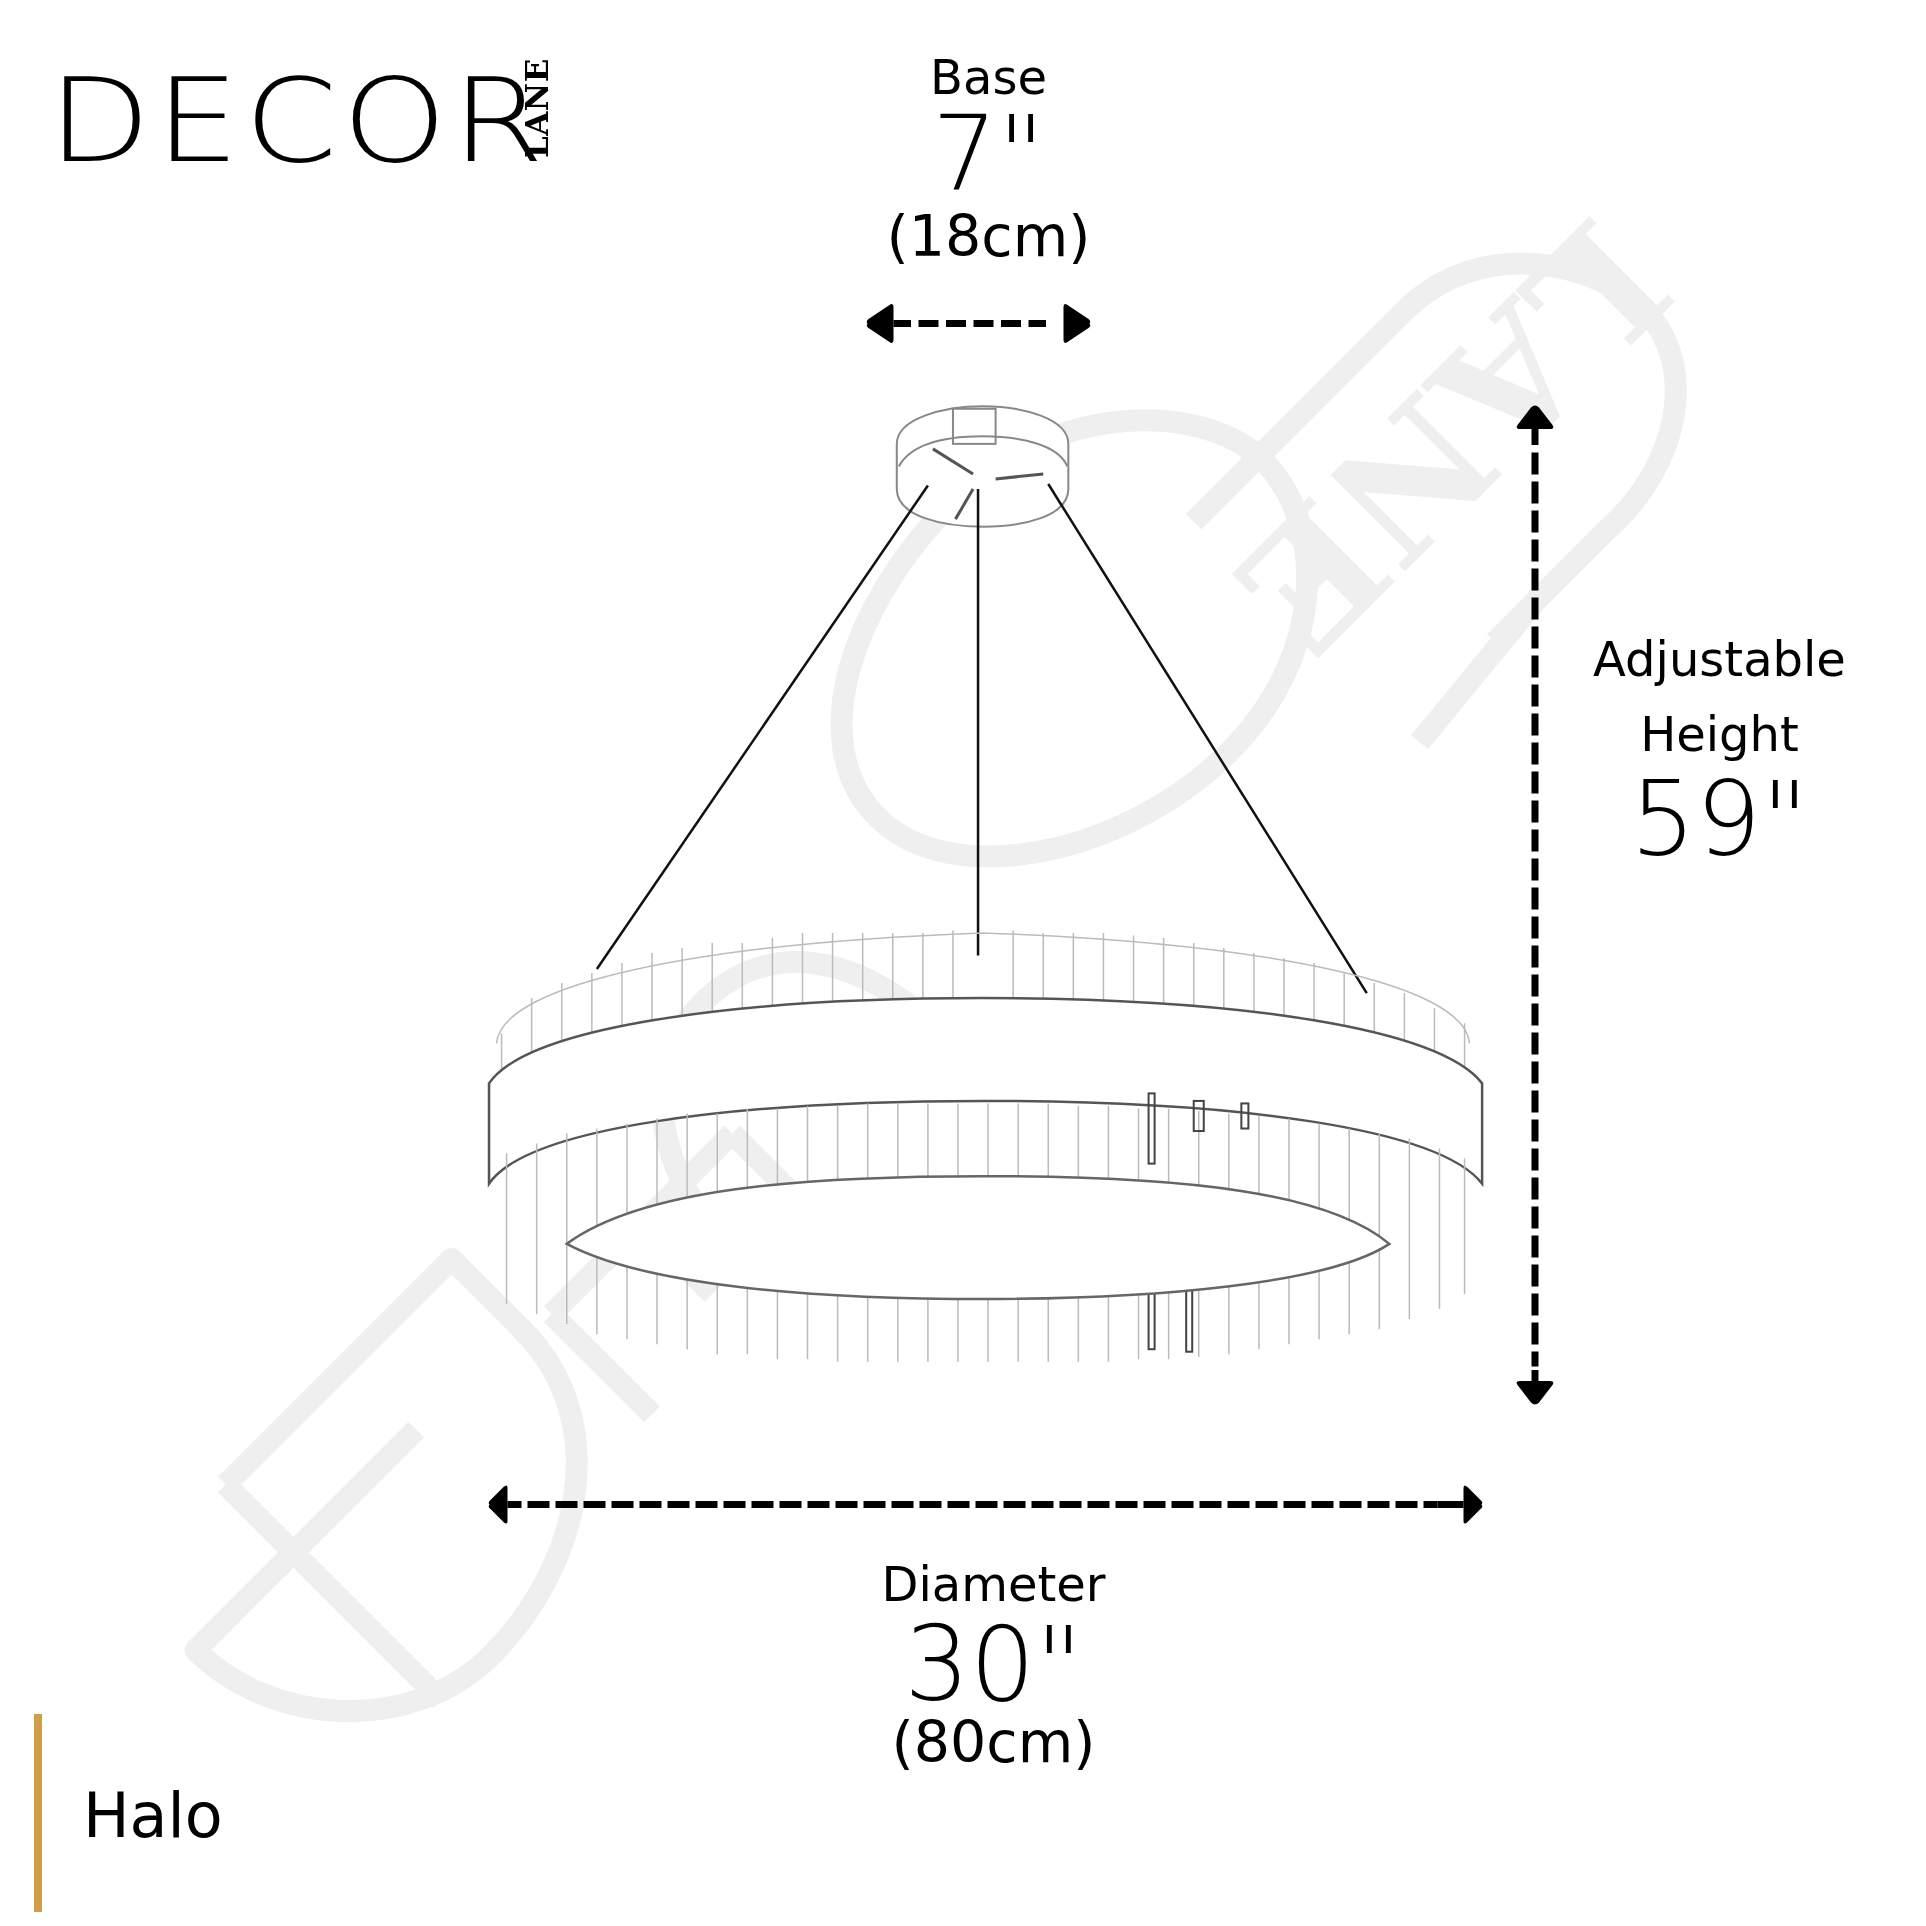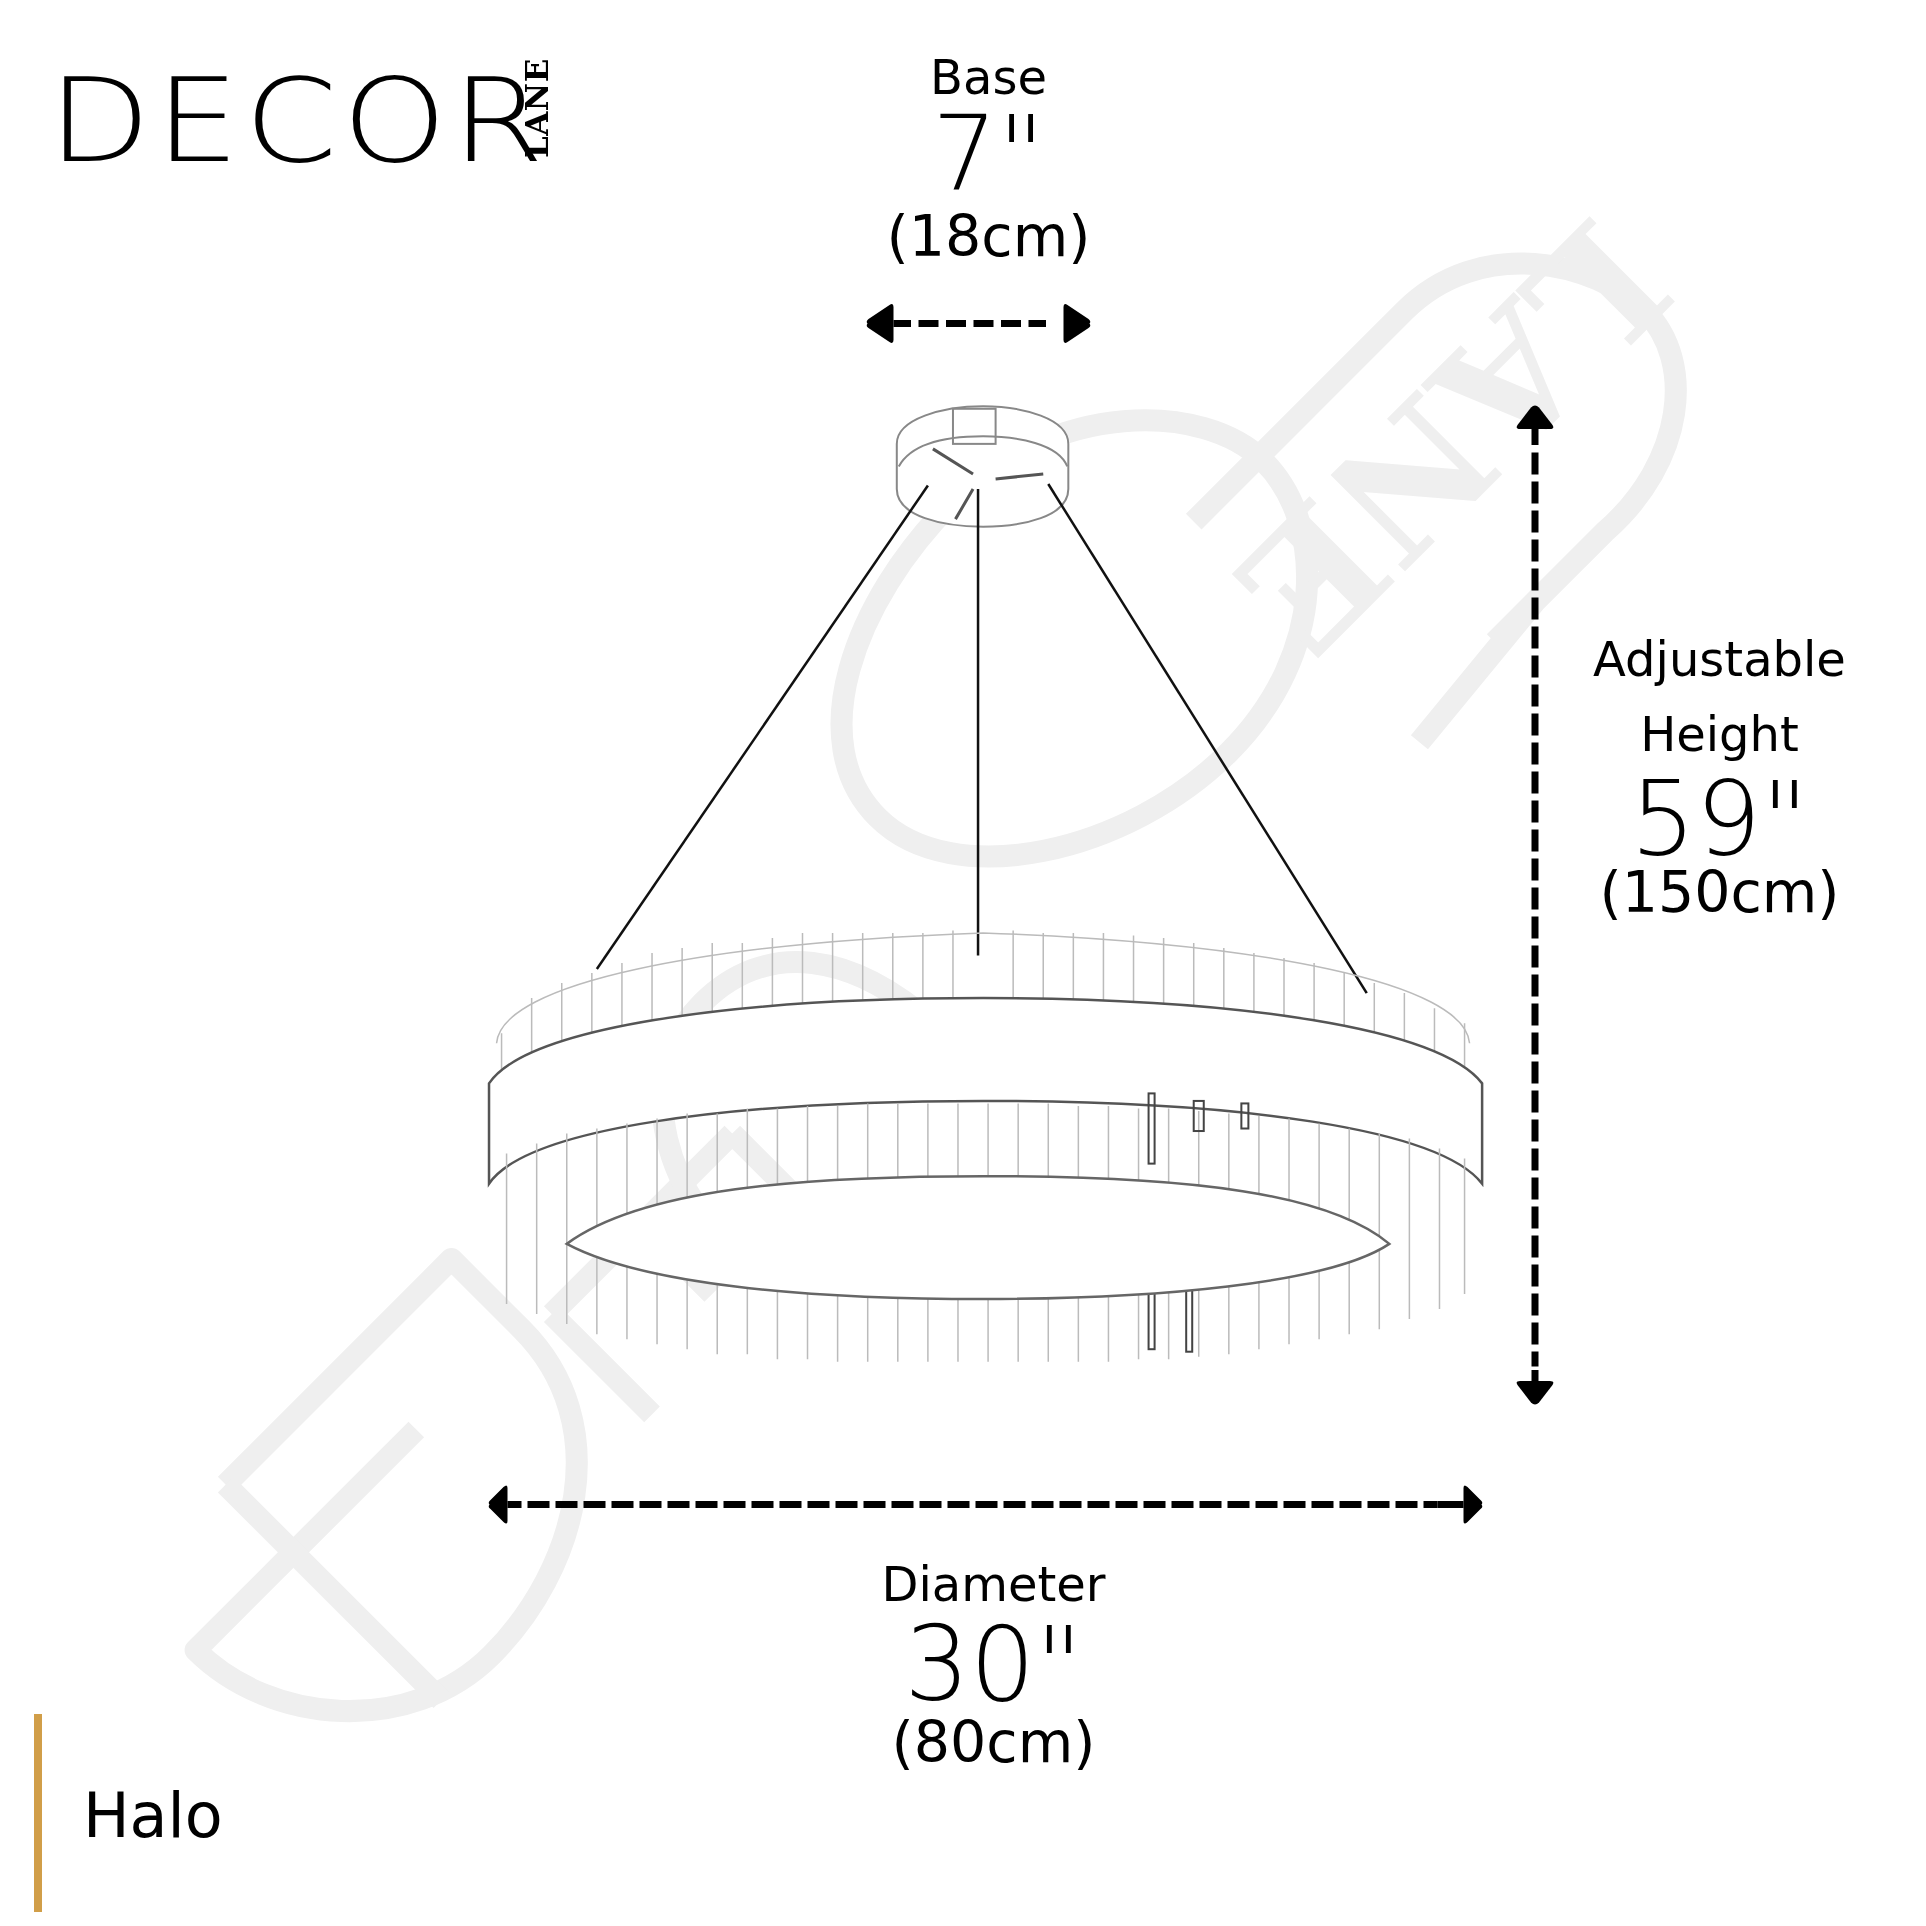"(150cm)" div.lbl-cm { html: <div>(150cm)</div> -> none }
